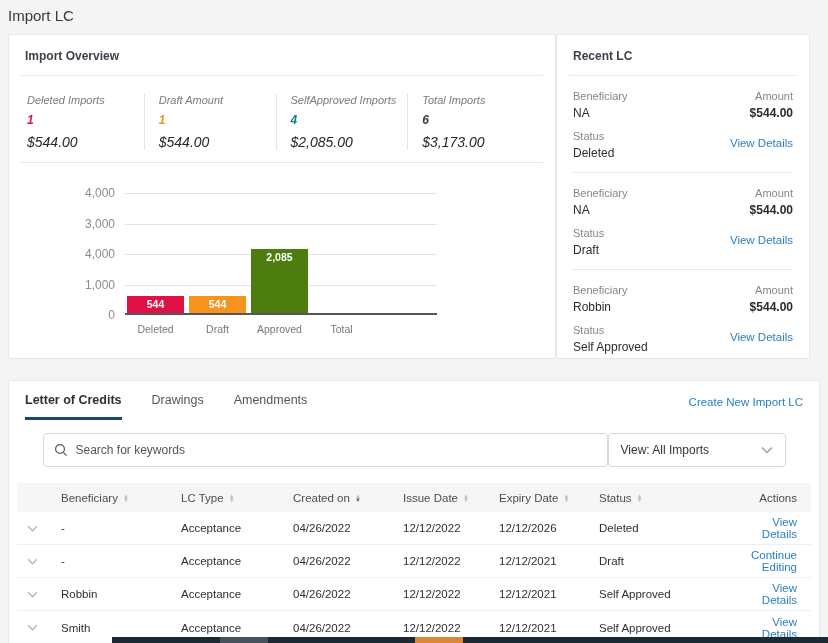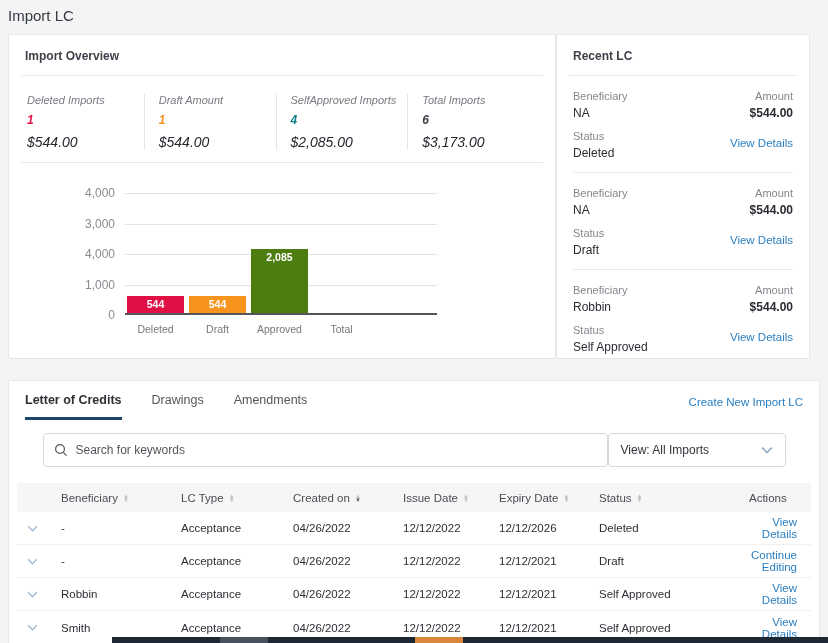"Actions" .th.right, .td.right { justify-content: flex-start -> flex-end }
